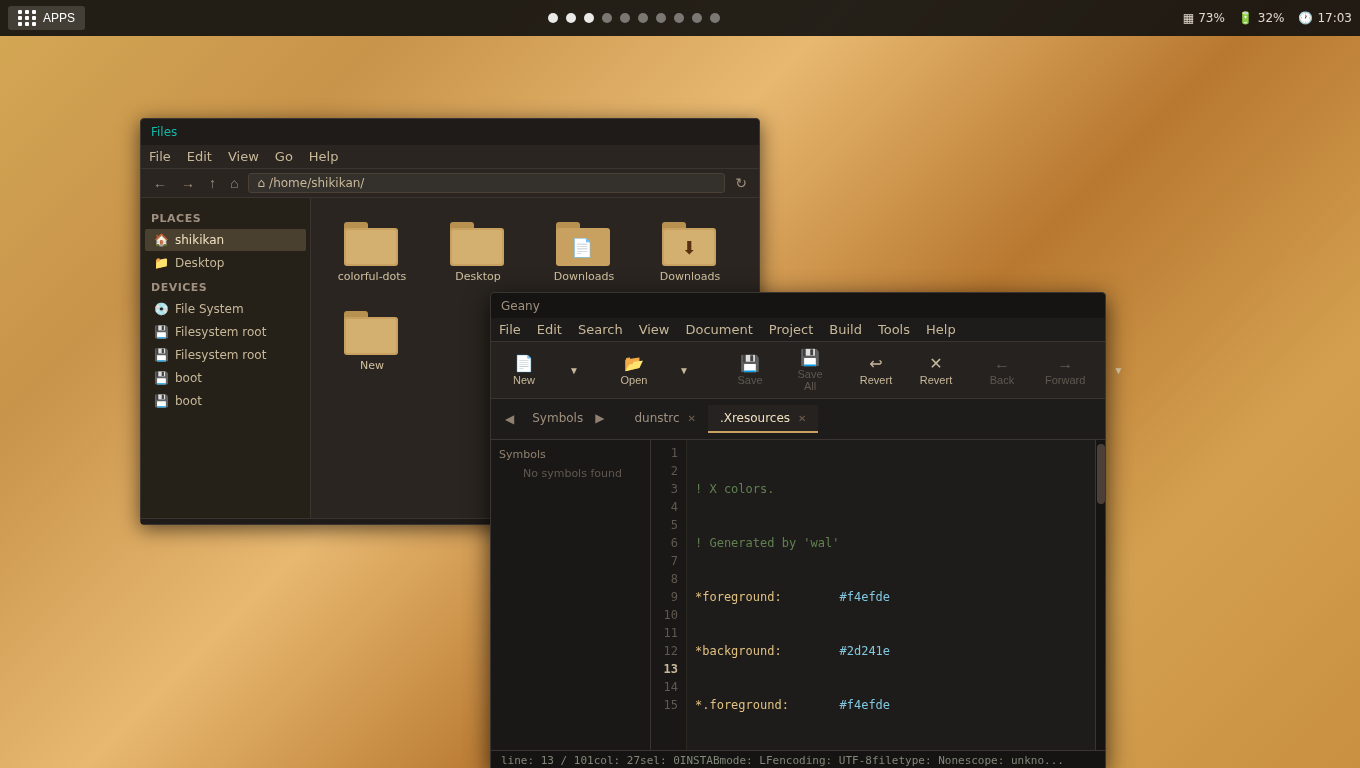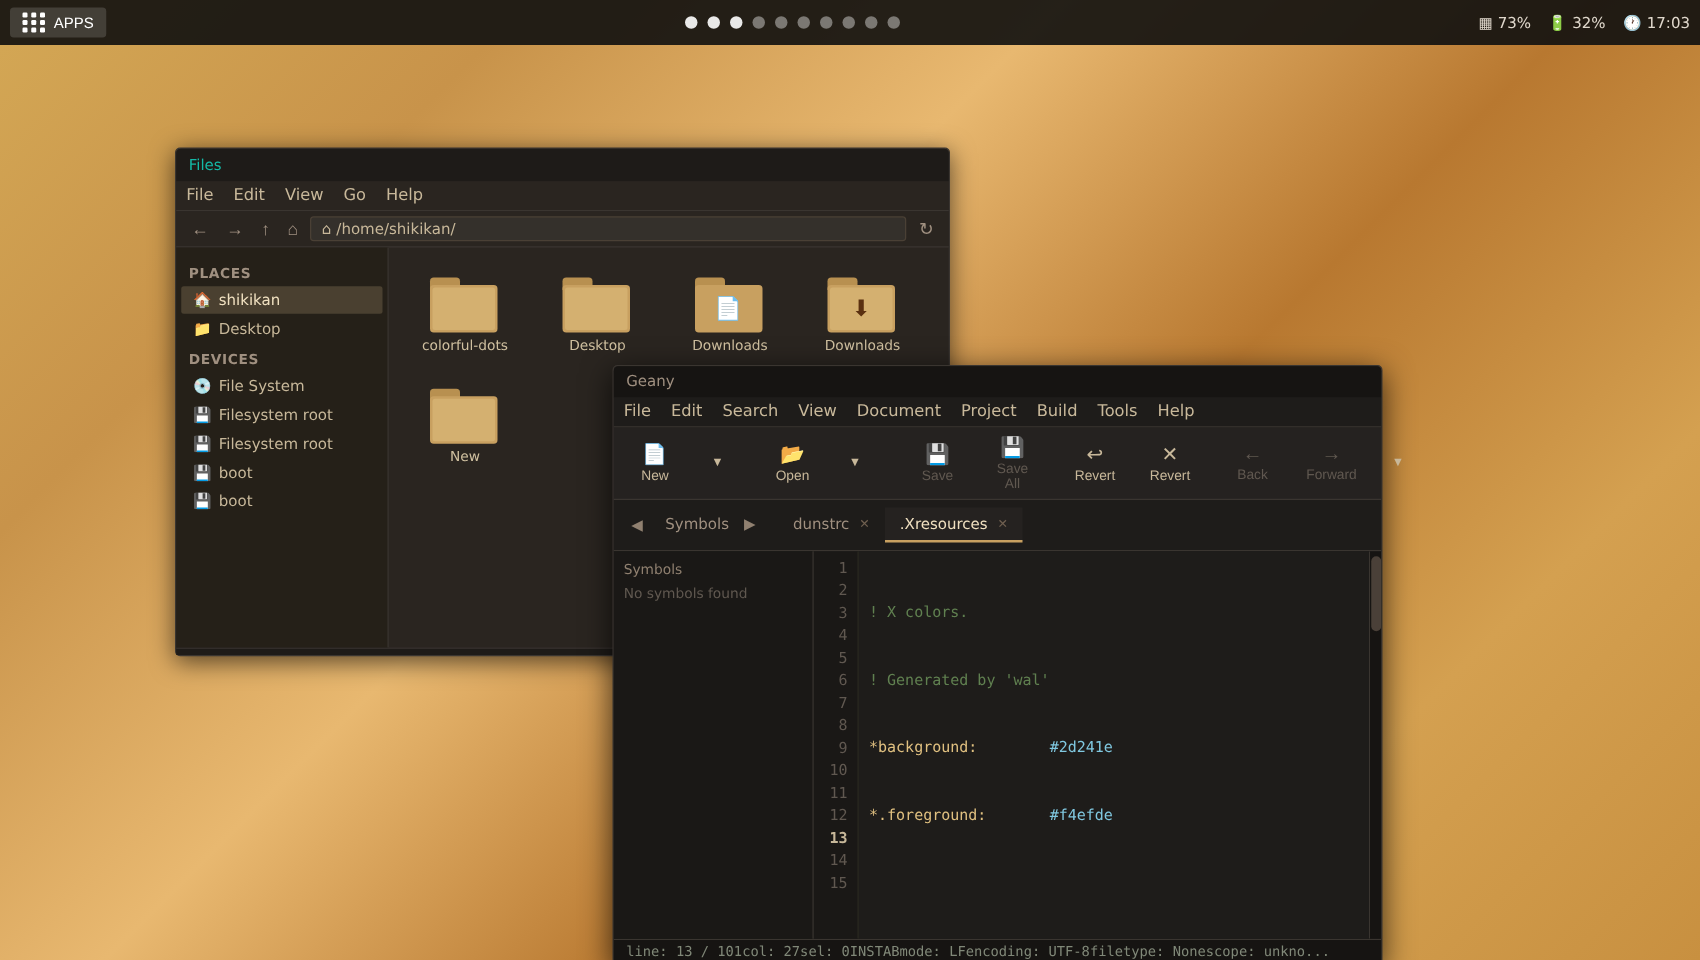"No symbols found" .editor-symbols-empty { margin-left: none -> 24px }
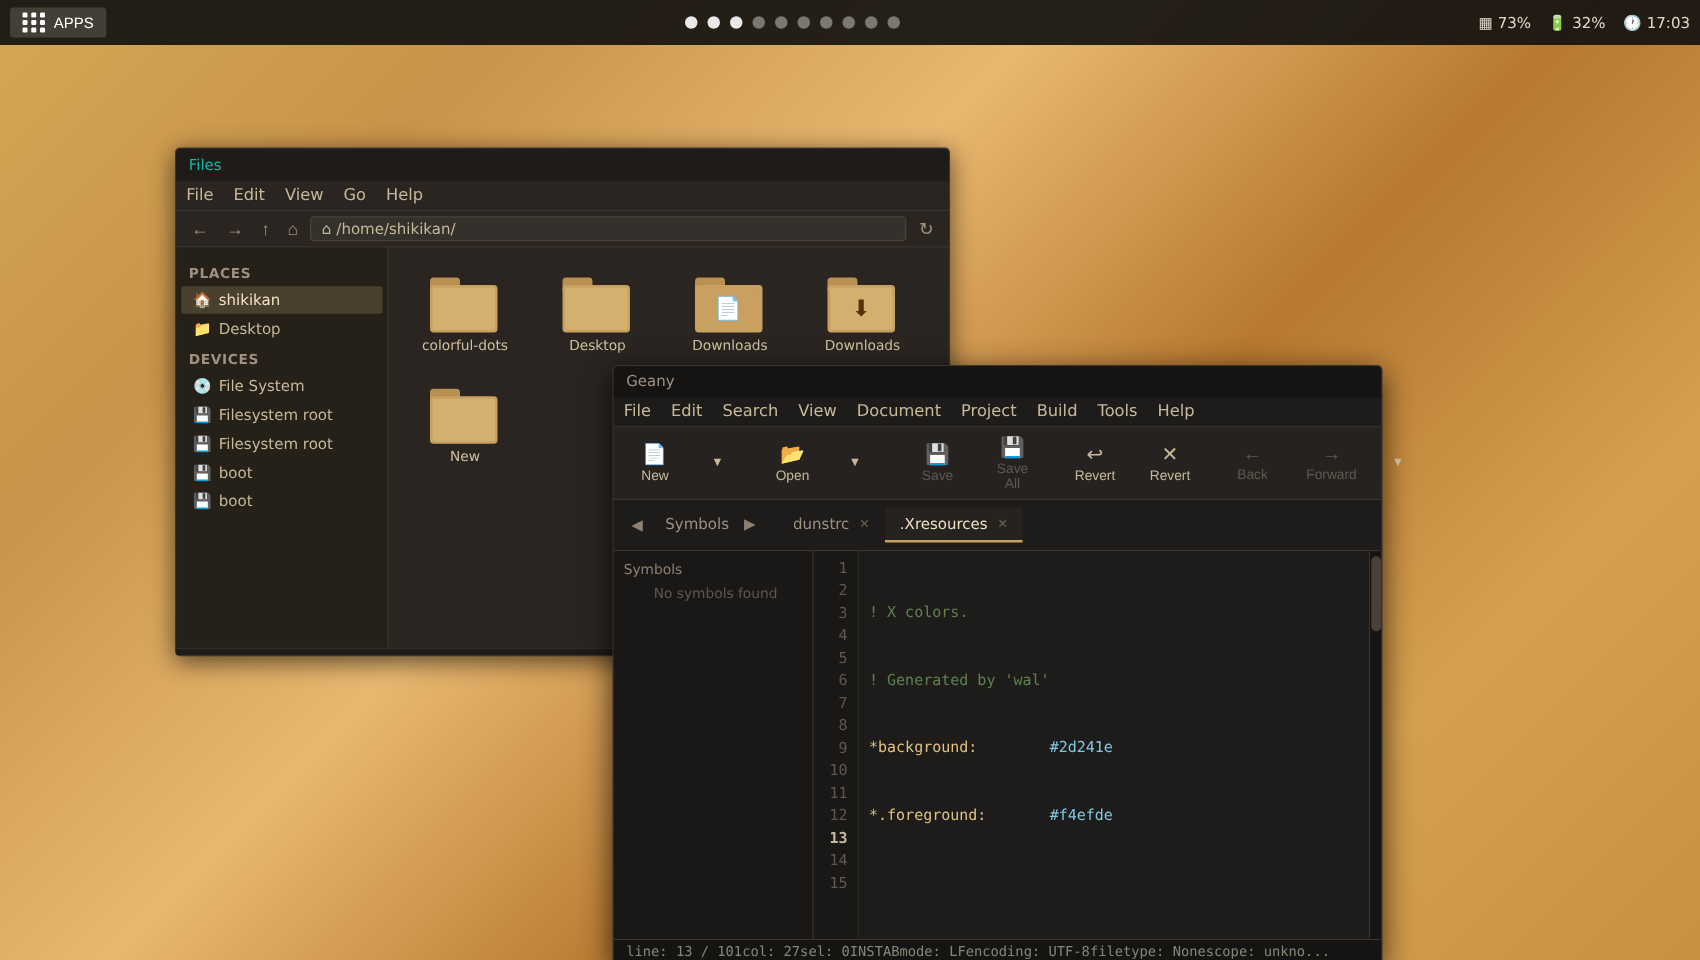"*foreground: #f4efde" div.code-line { html: none -> <div><span>*foreground:</span> <span>#f4efde</span></div> }
